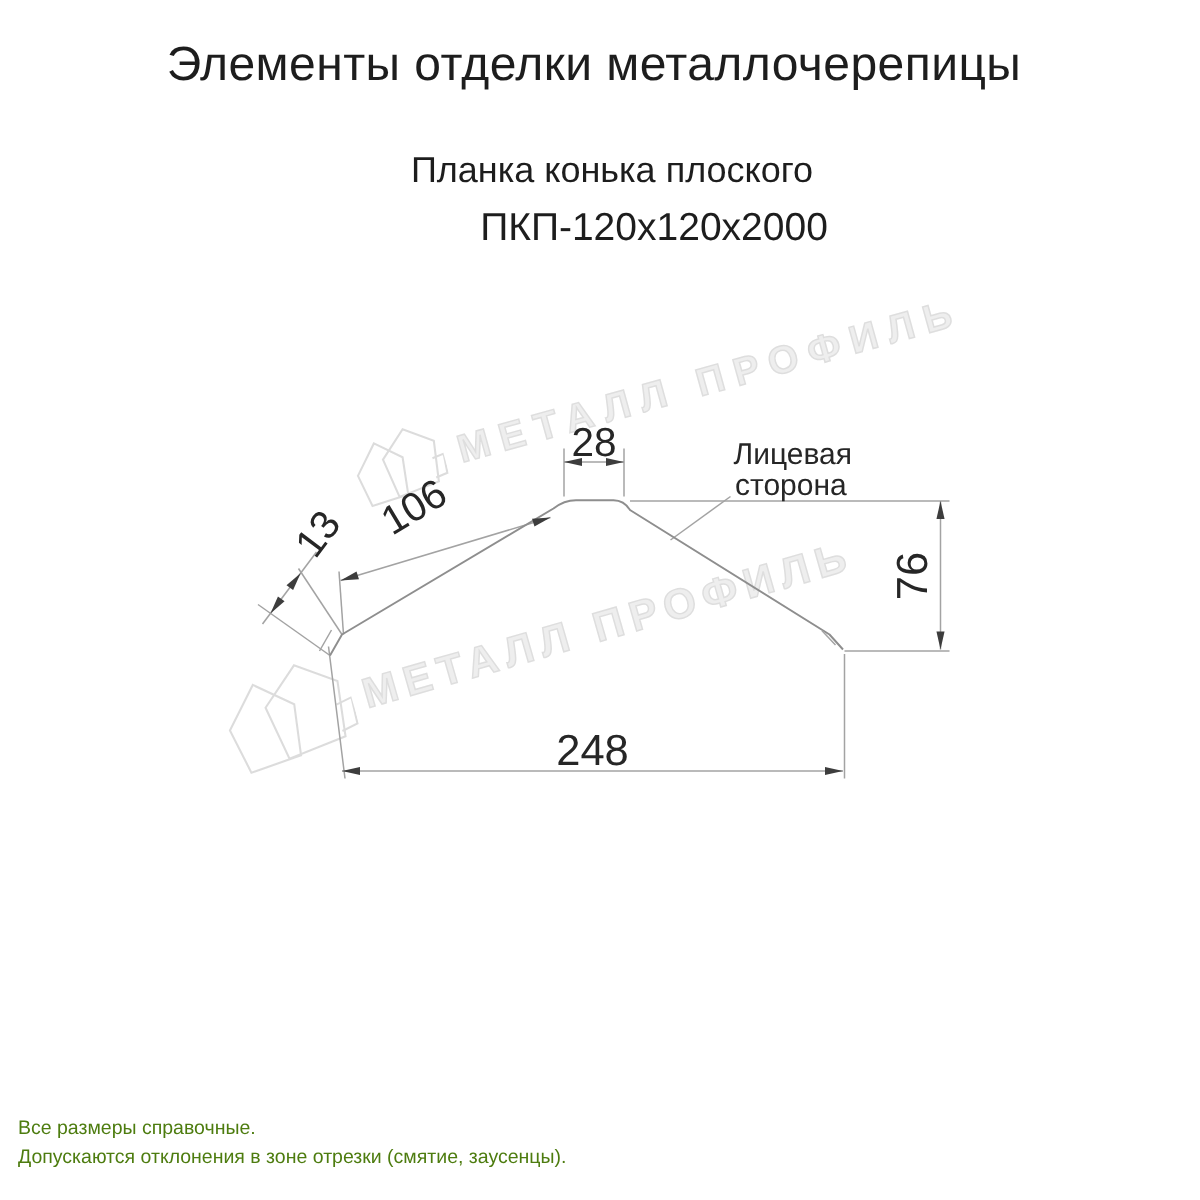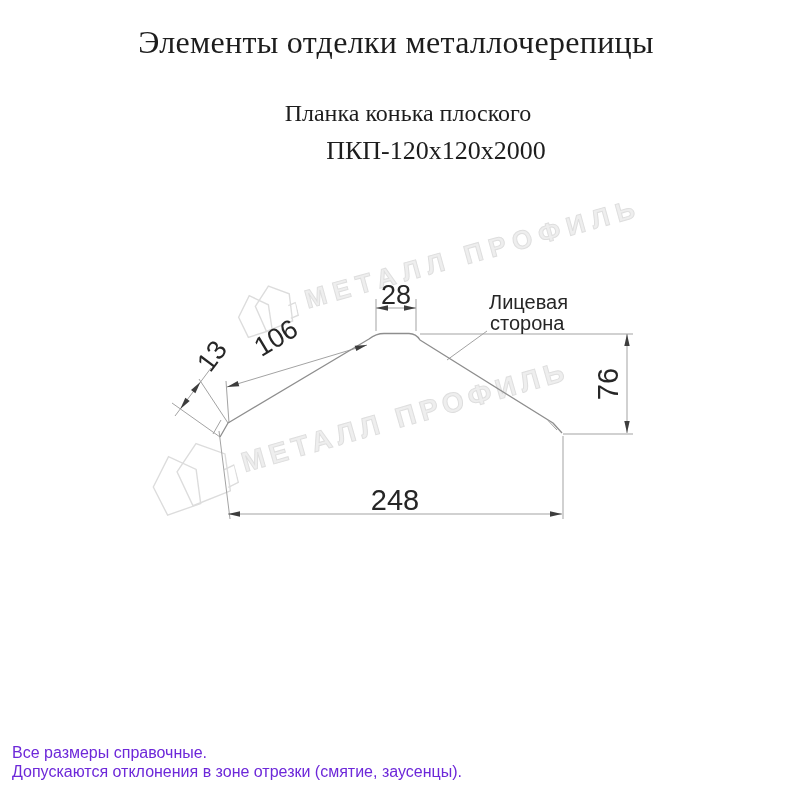"Элементы отделки металлочерепицы" .hdr { font-family: Liberation Serif, serif -> none }
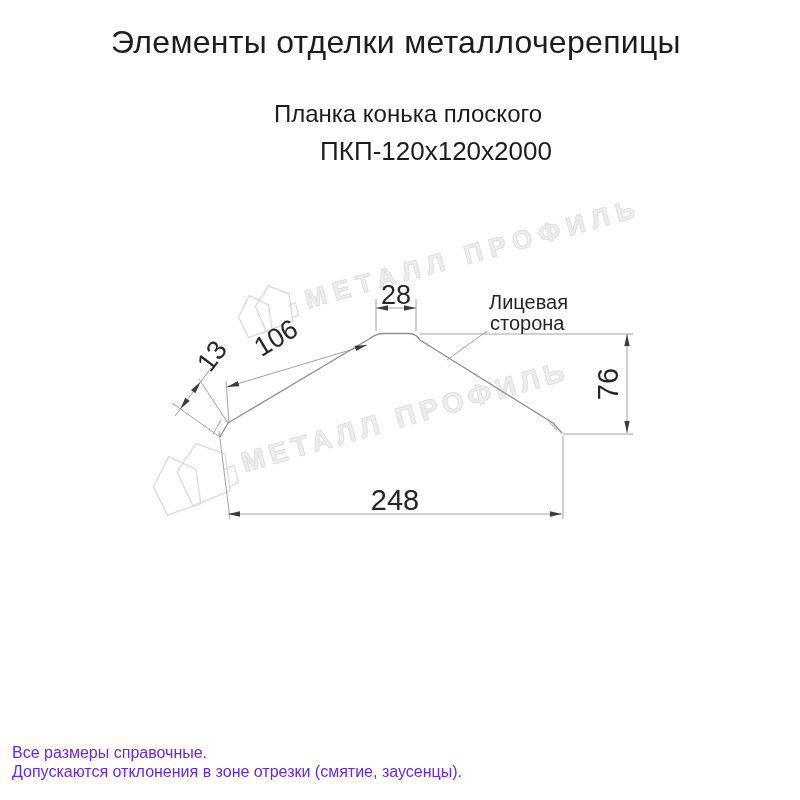"Все размеры справочные." .footer-line { color: #6d28d9 -> #4d7c0f; font-size: 16px -> 13px }
